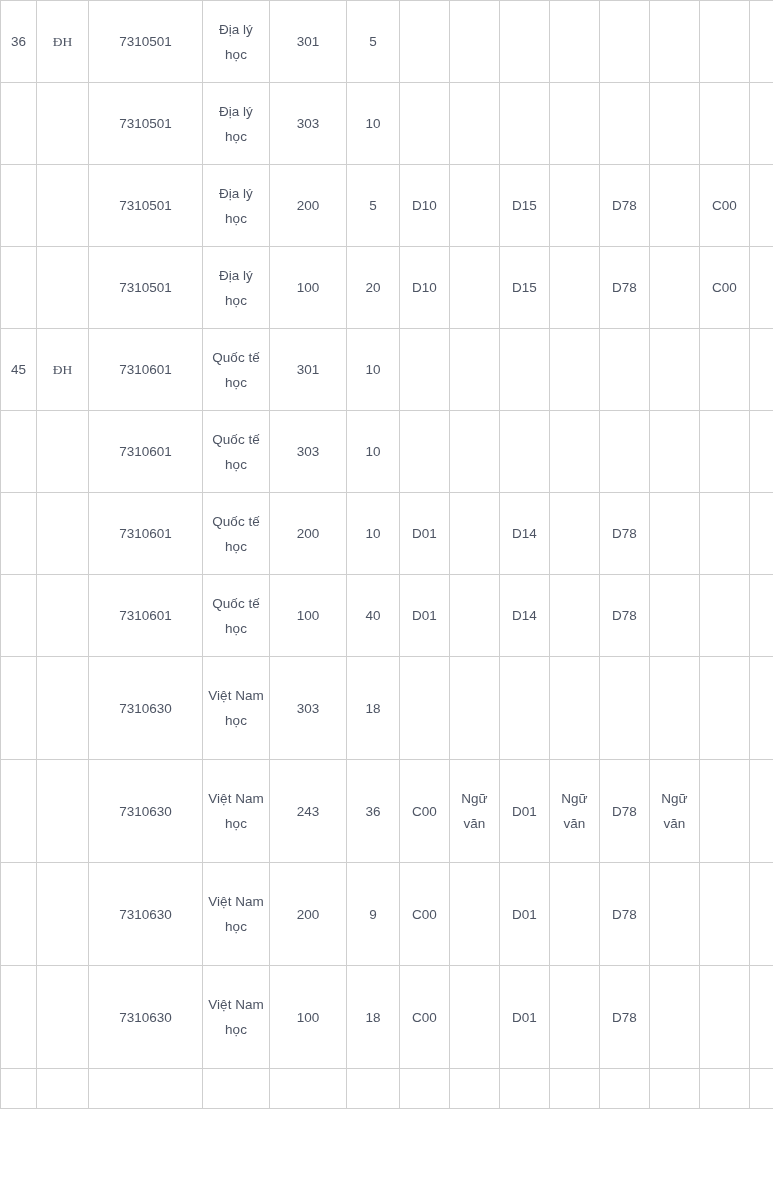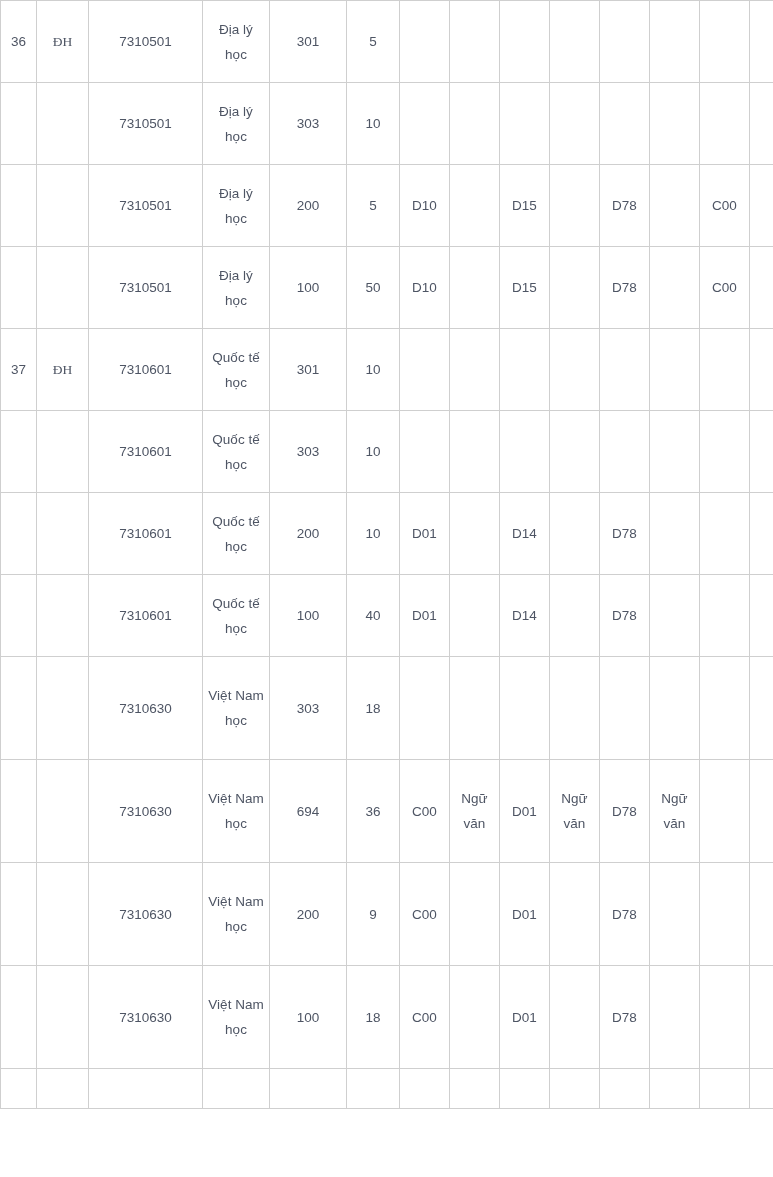"50" td.c-quota { text: 50 -> 20 }
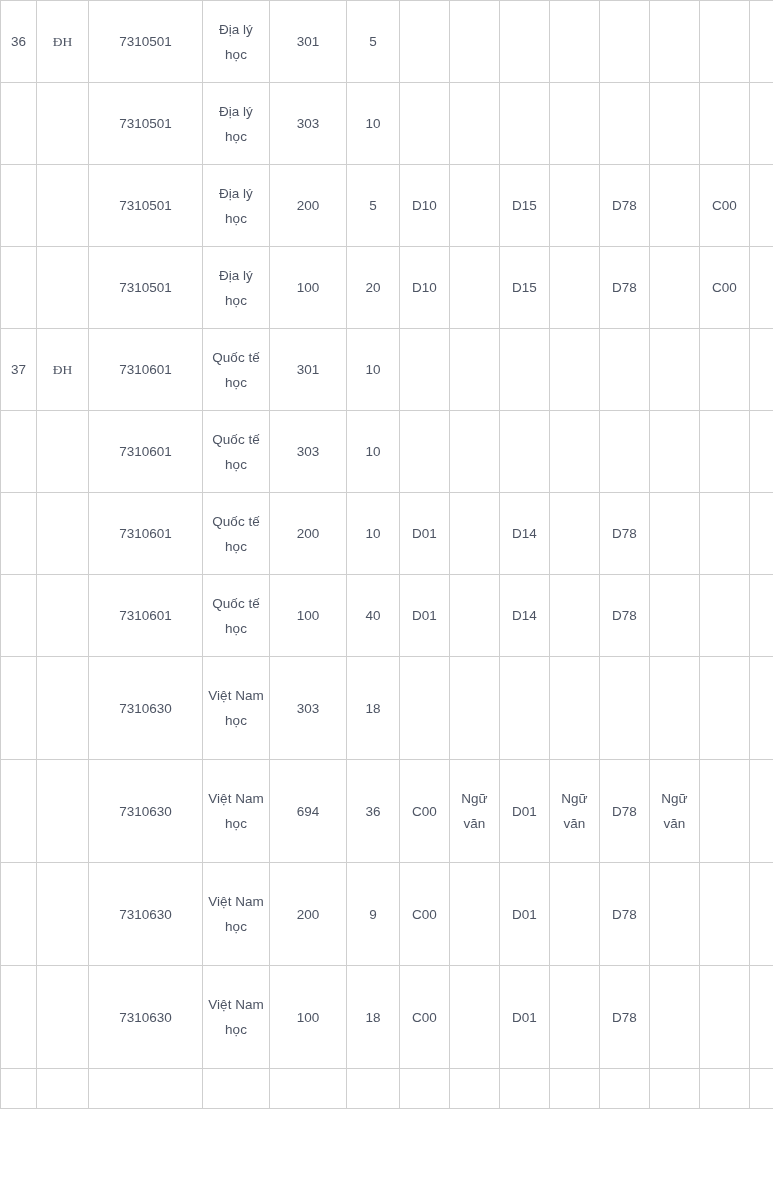"37" td.c-stt { text: 37 -> 45 }
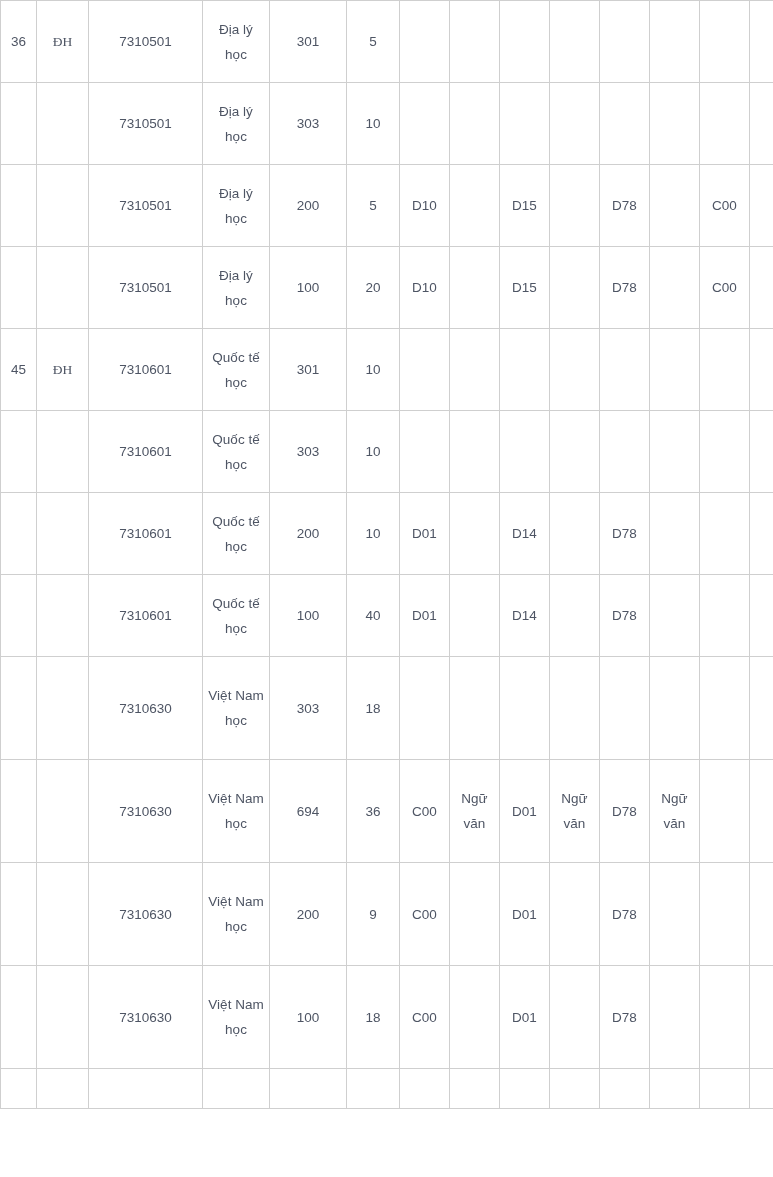"694" td.c-method { text: 694 -> 243 }
